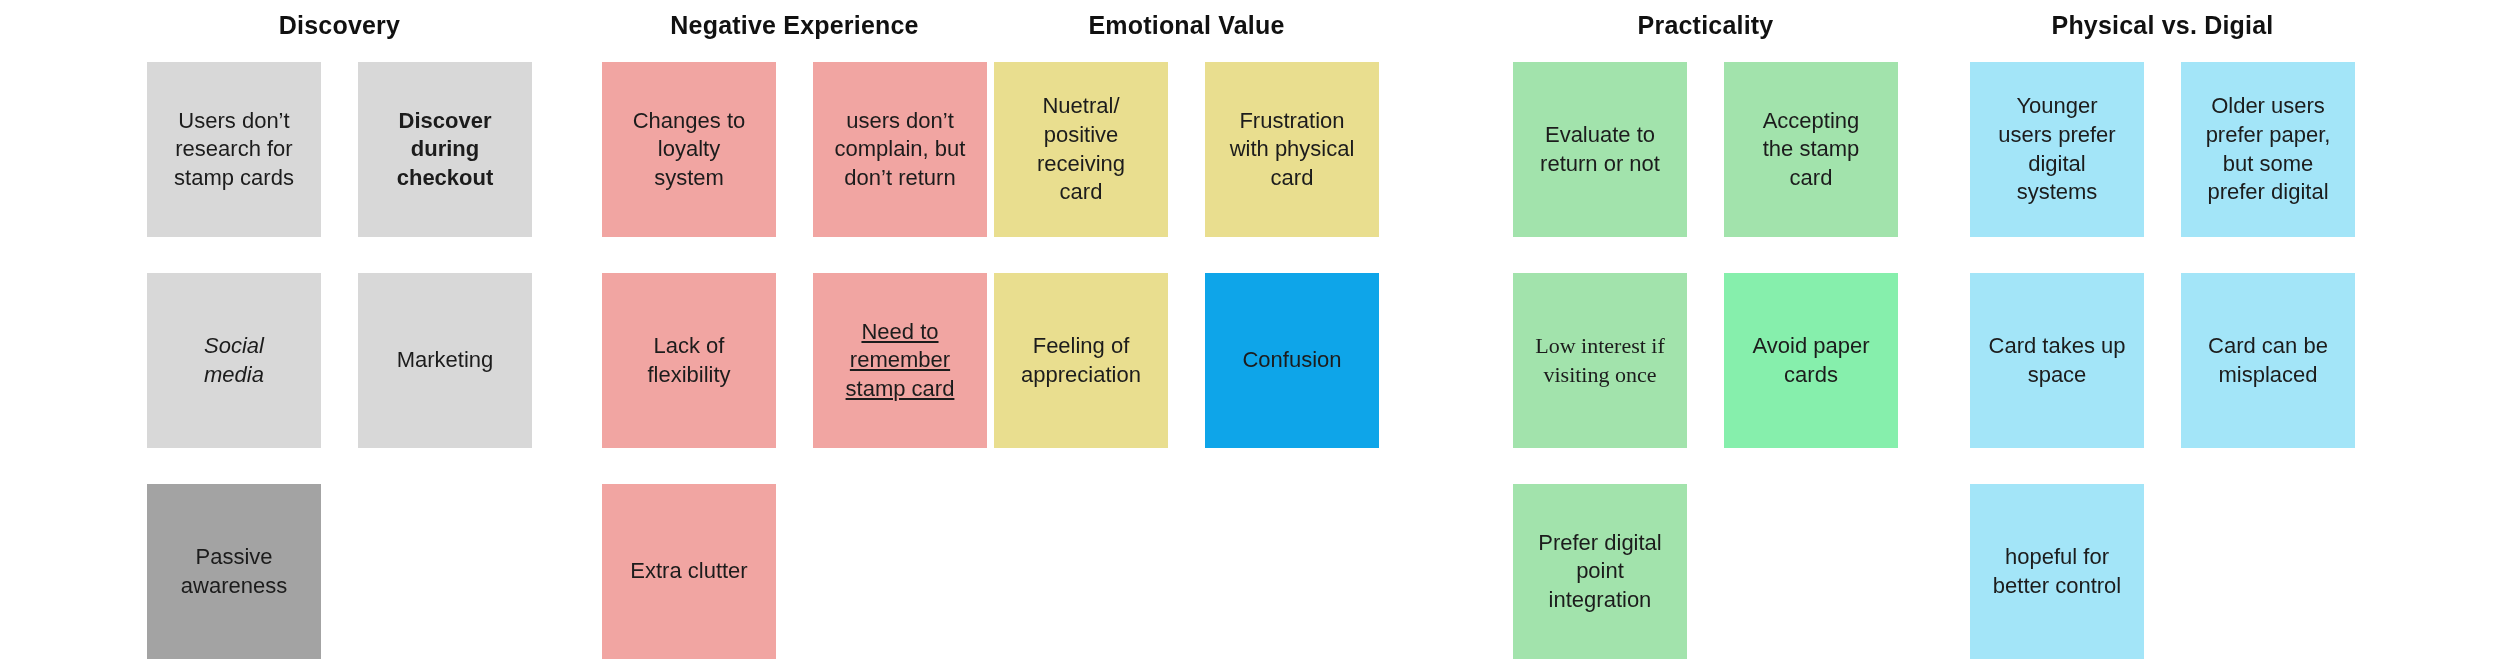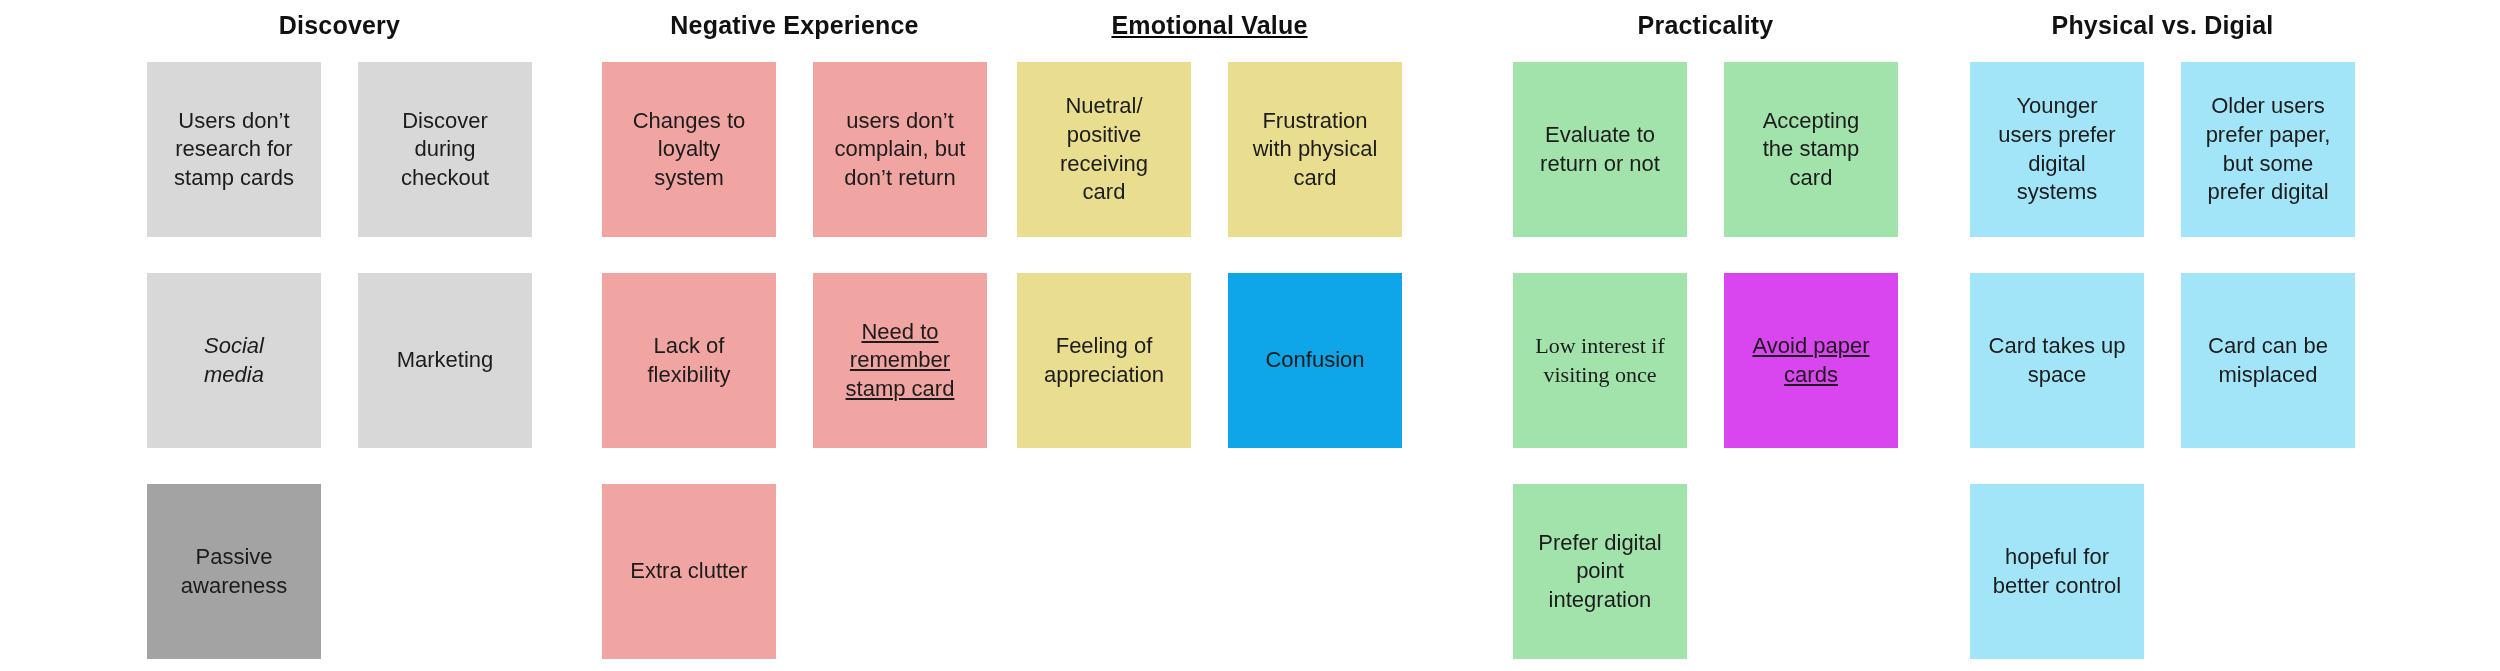"Emotional Value" .g3 { left: 1017px -> 994px; text-decoration: underline -> none }
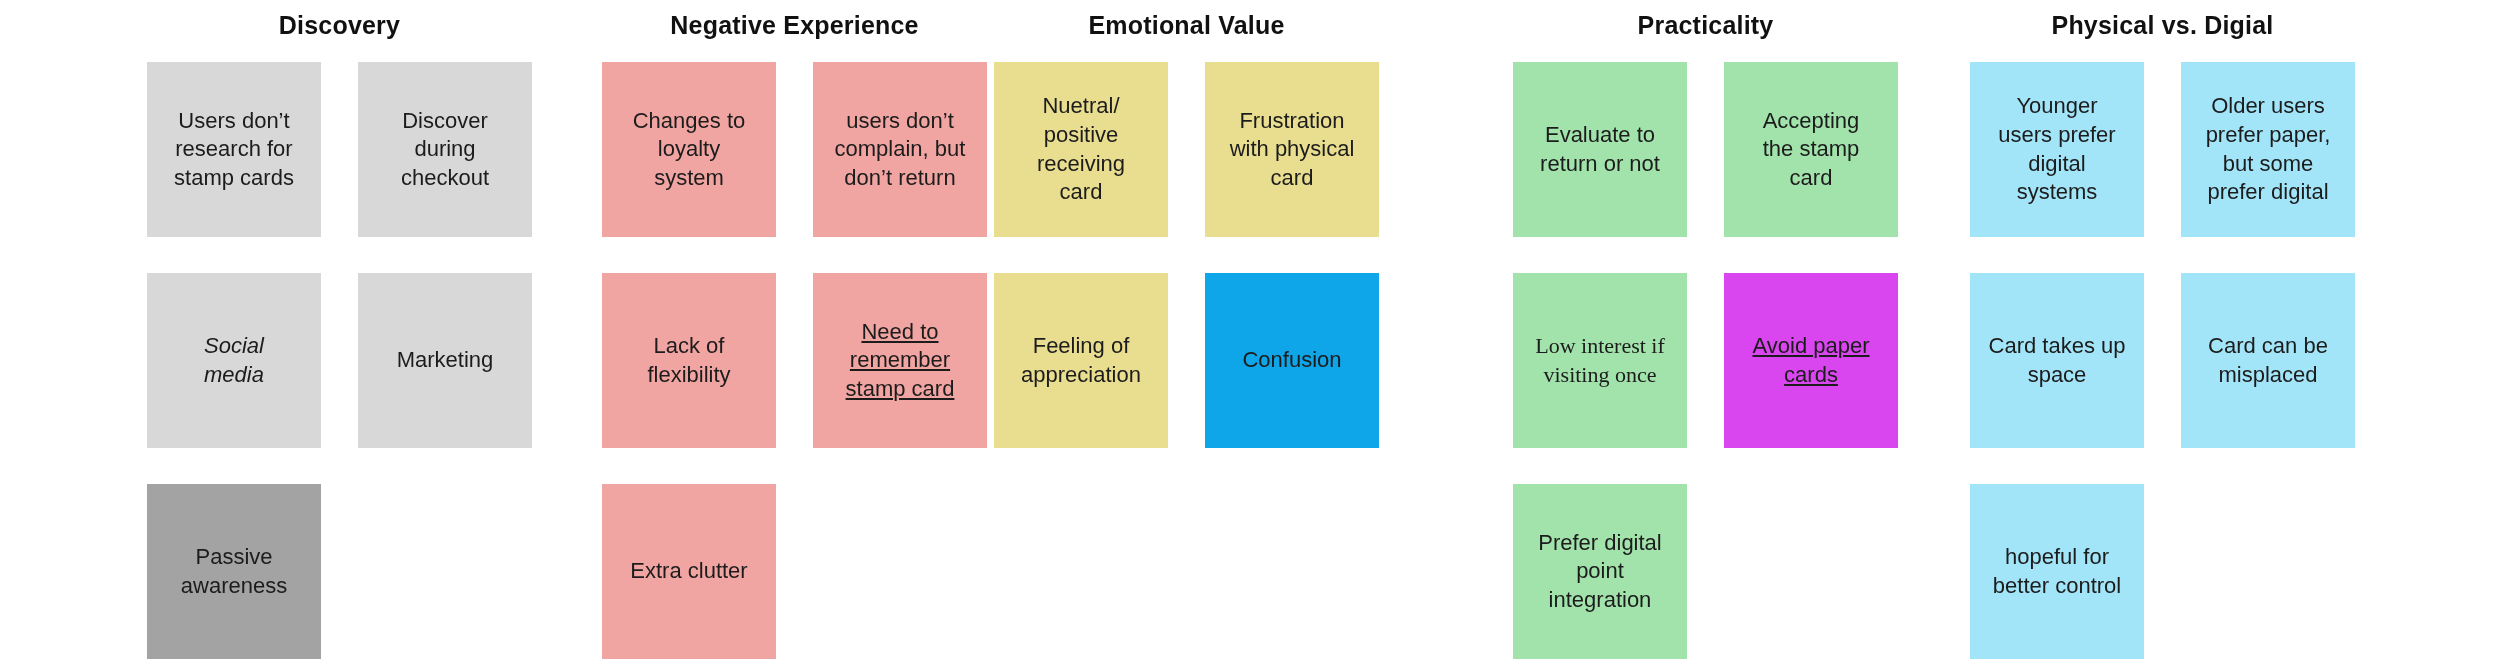"Discover" div.note { font-weight: none -> bold }
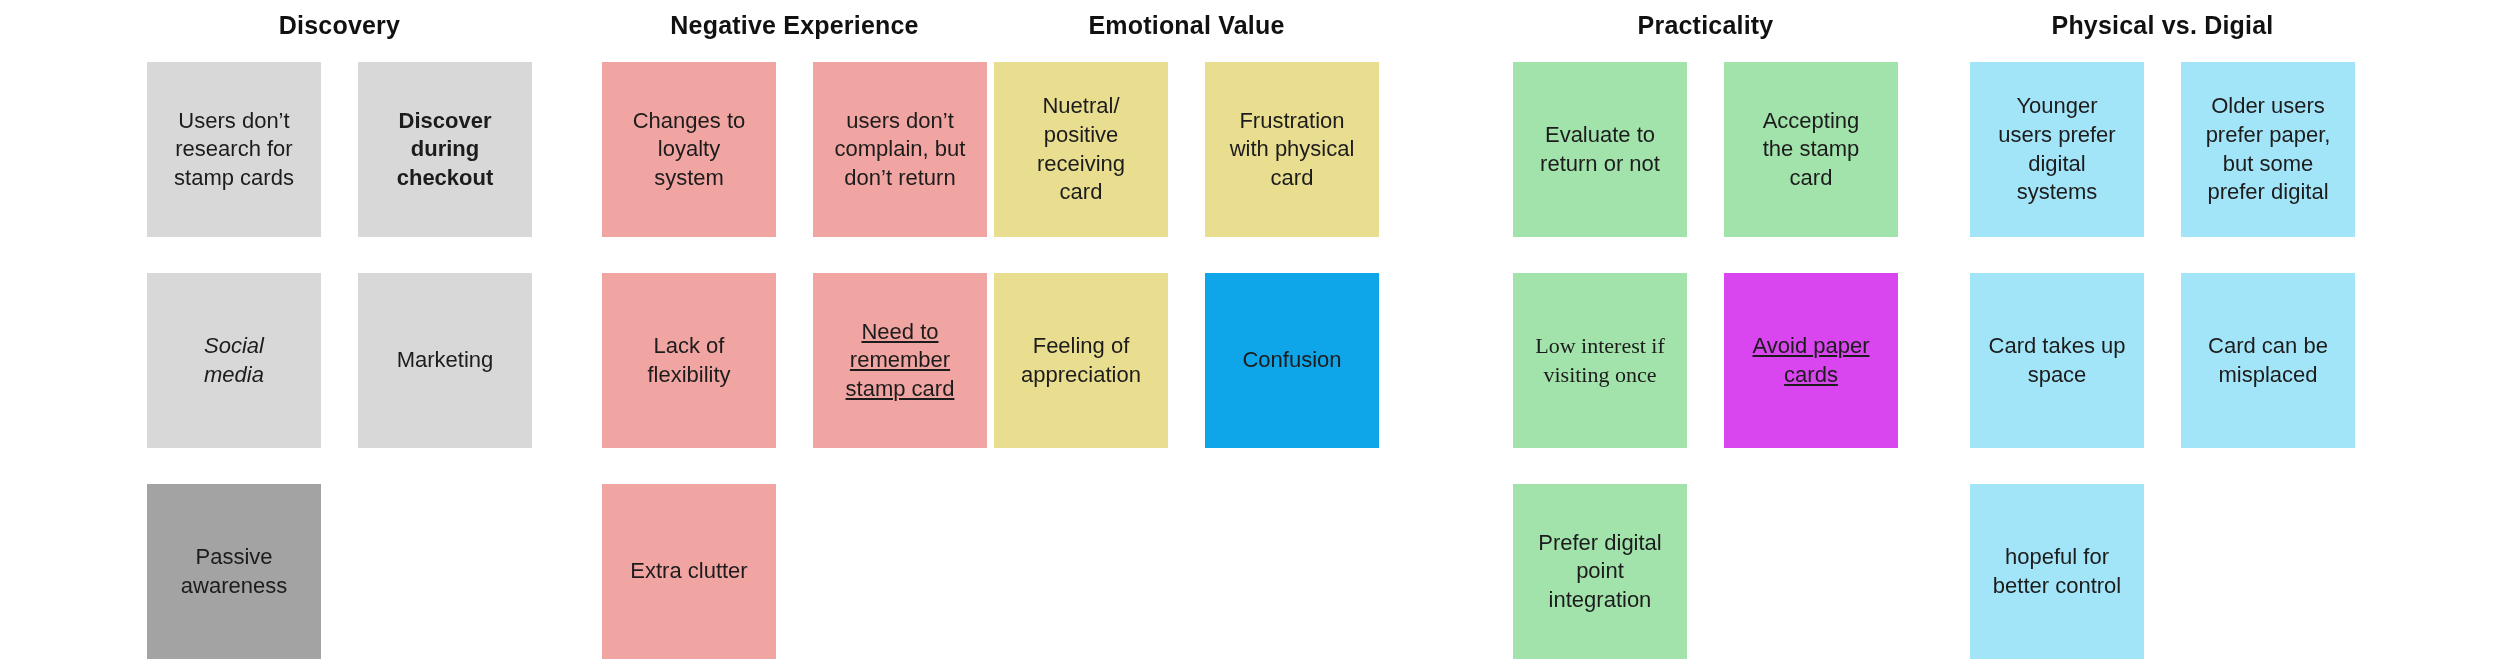"Avoid paper" div.note { background-color: #d946ef -> #86efac; text-decoration: underline -> none }
